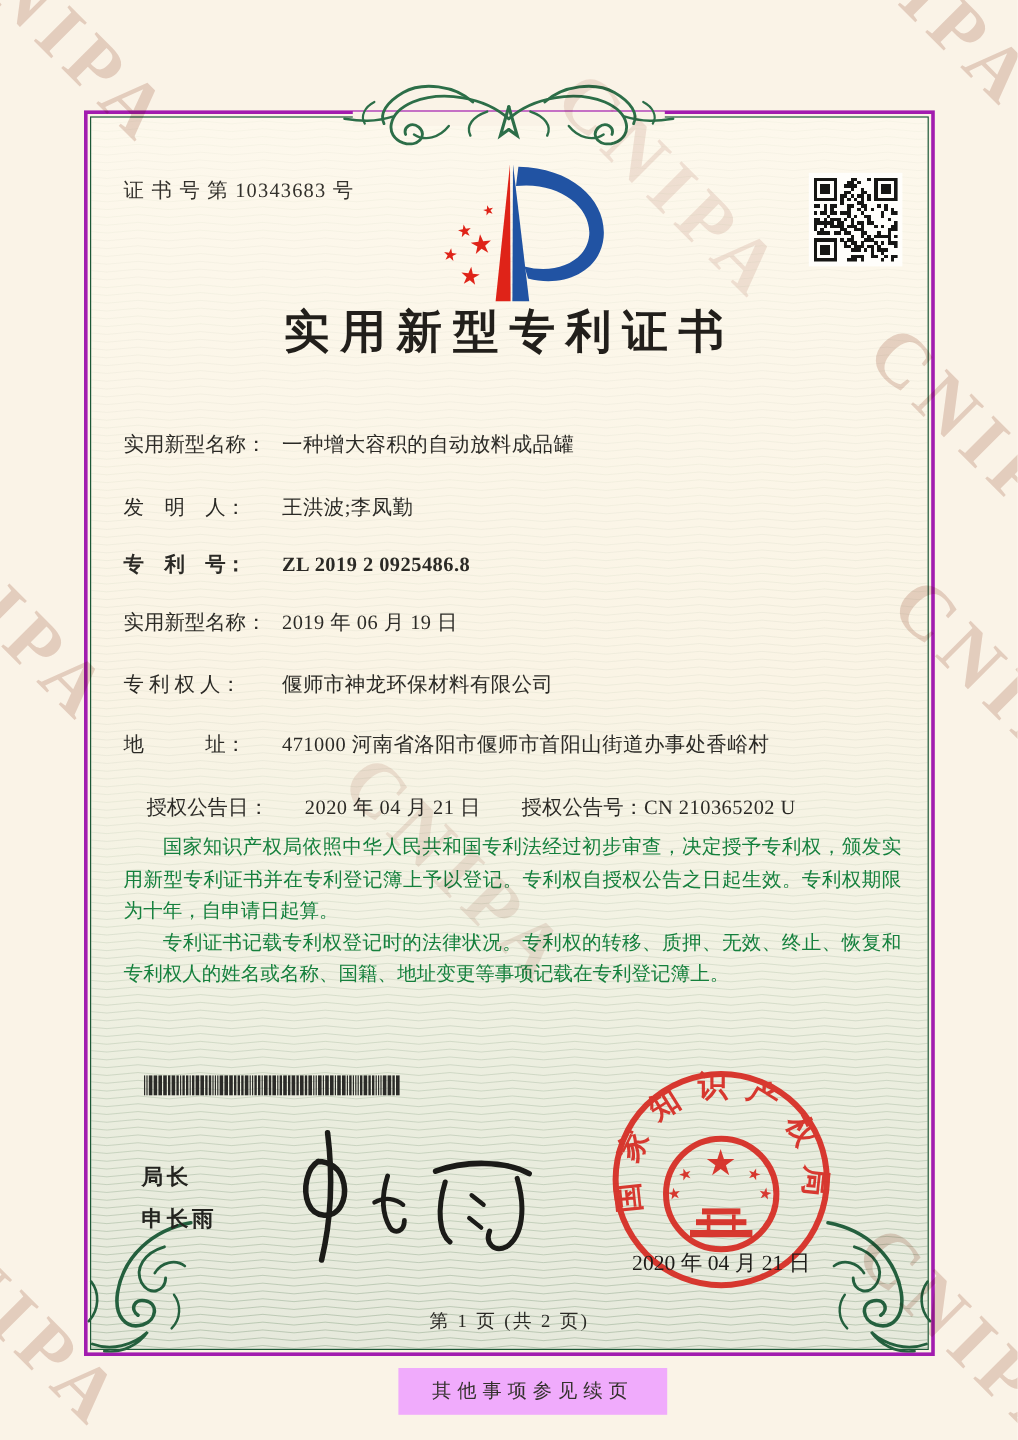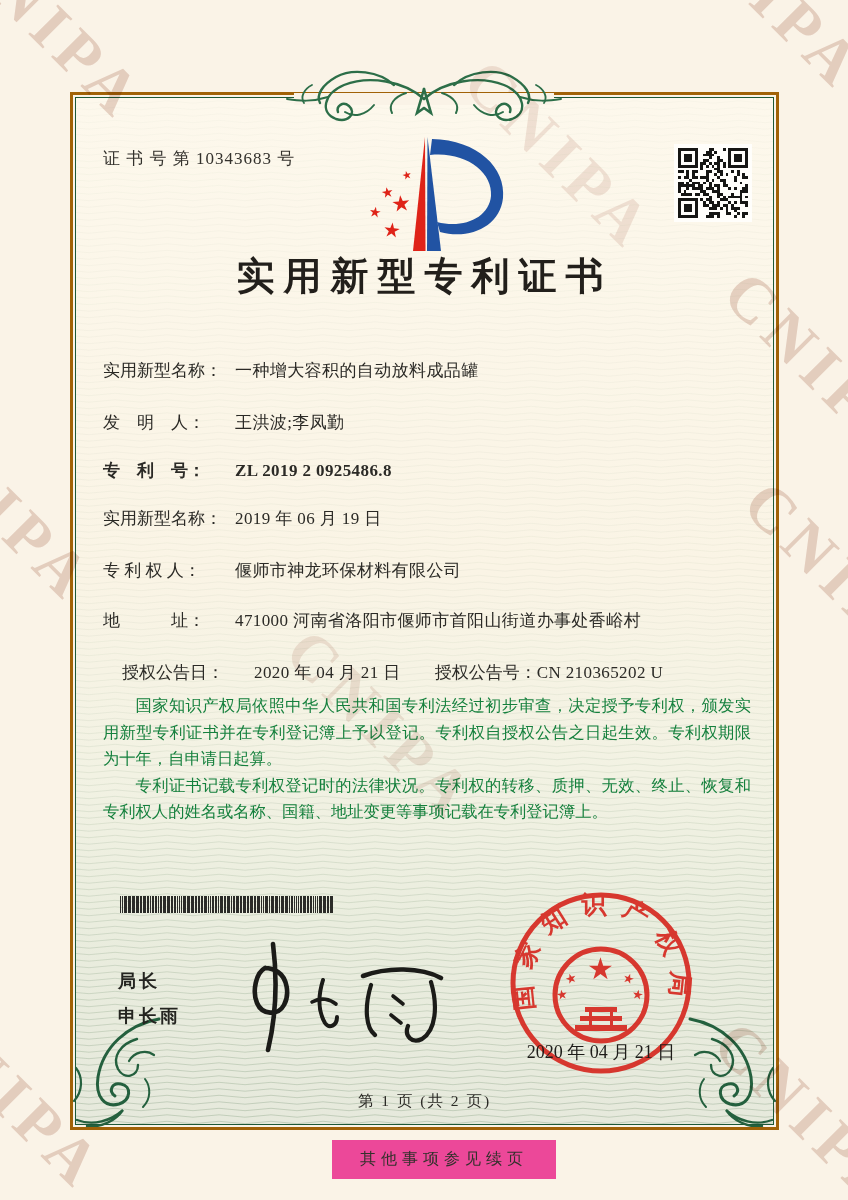"证 书 号 第 10343683" .cert { border: 3px solid #a16207 -> 3px solid #a21caf }
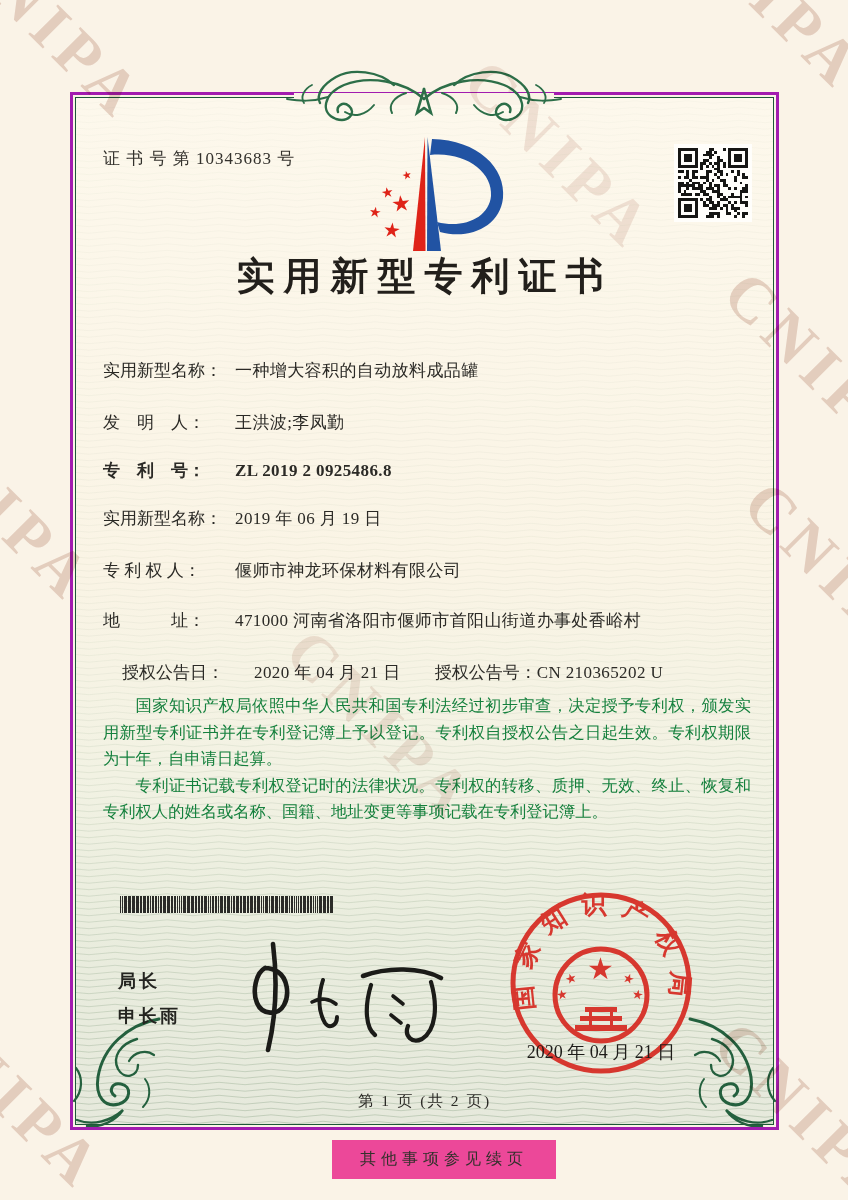"其他事项参见续页" .cont-box { background: #ec4899 -> #f0abfc }
